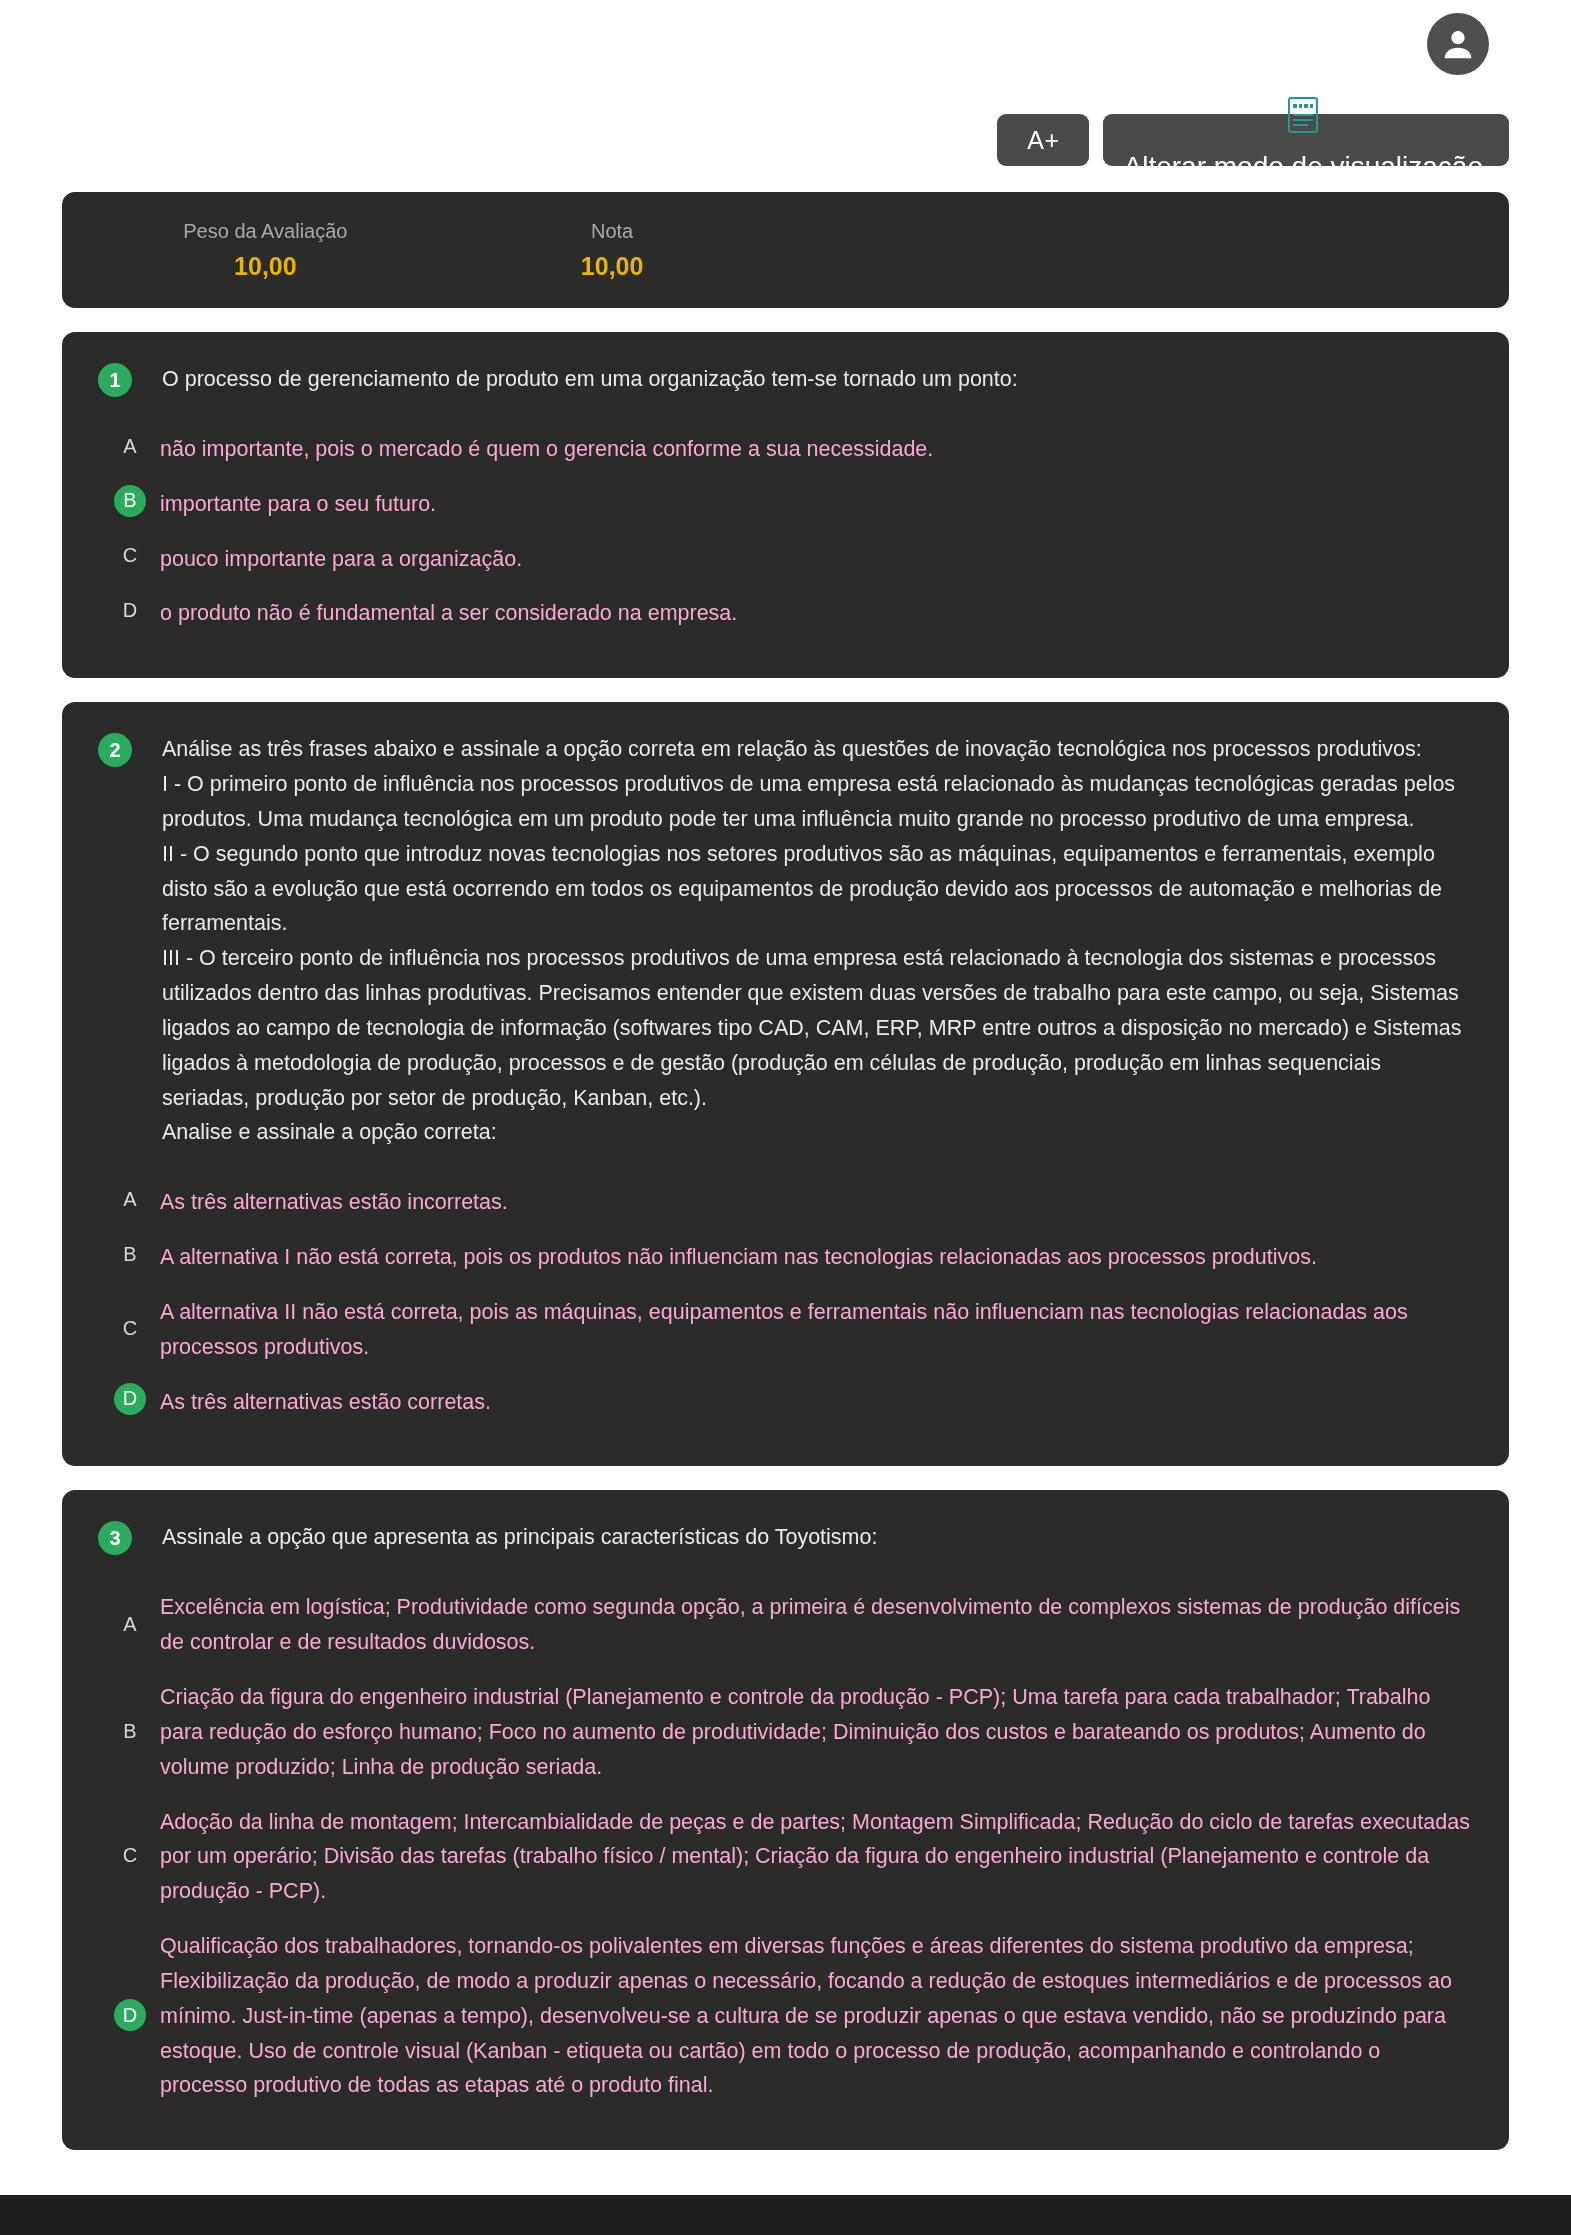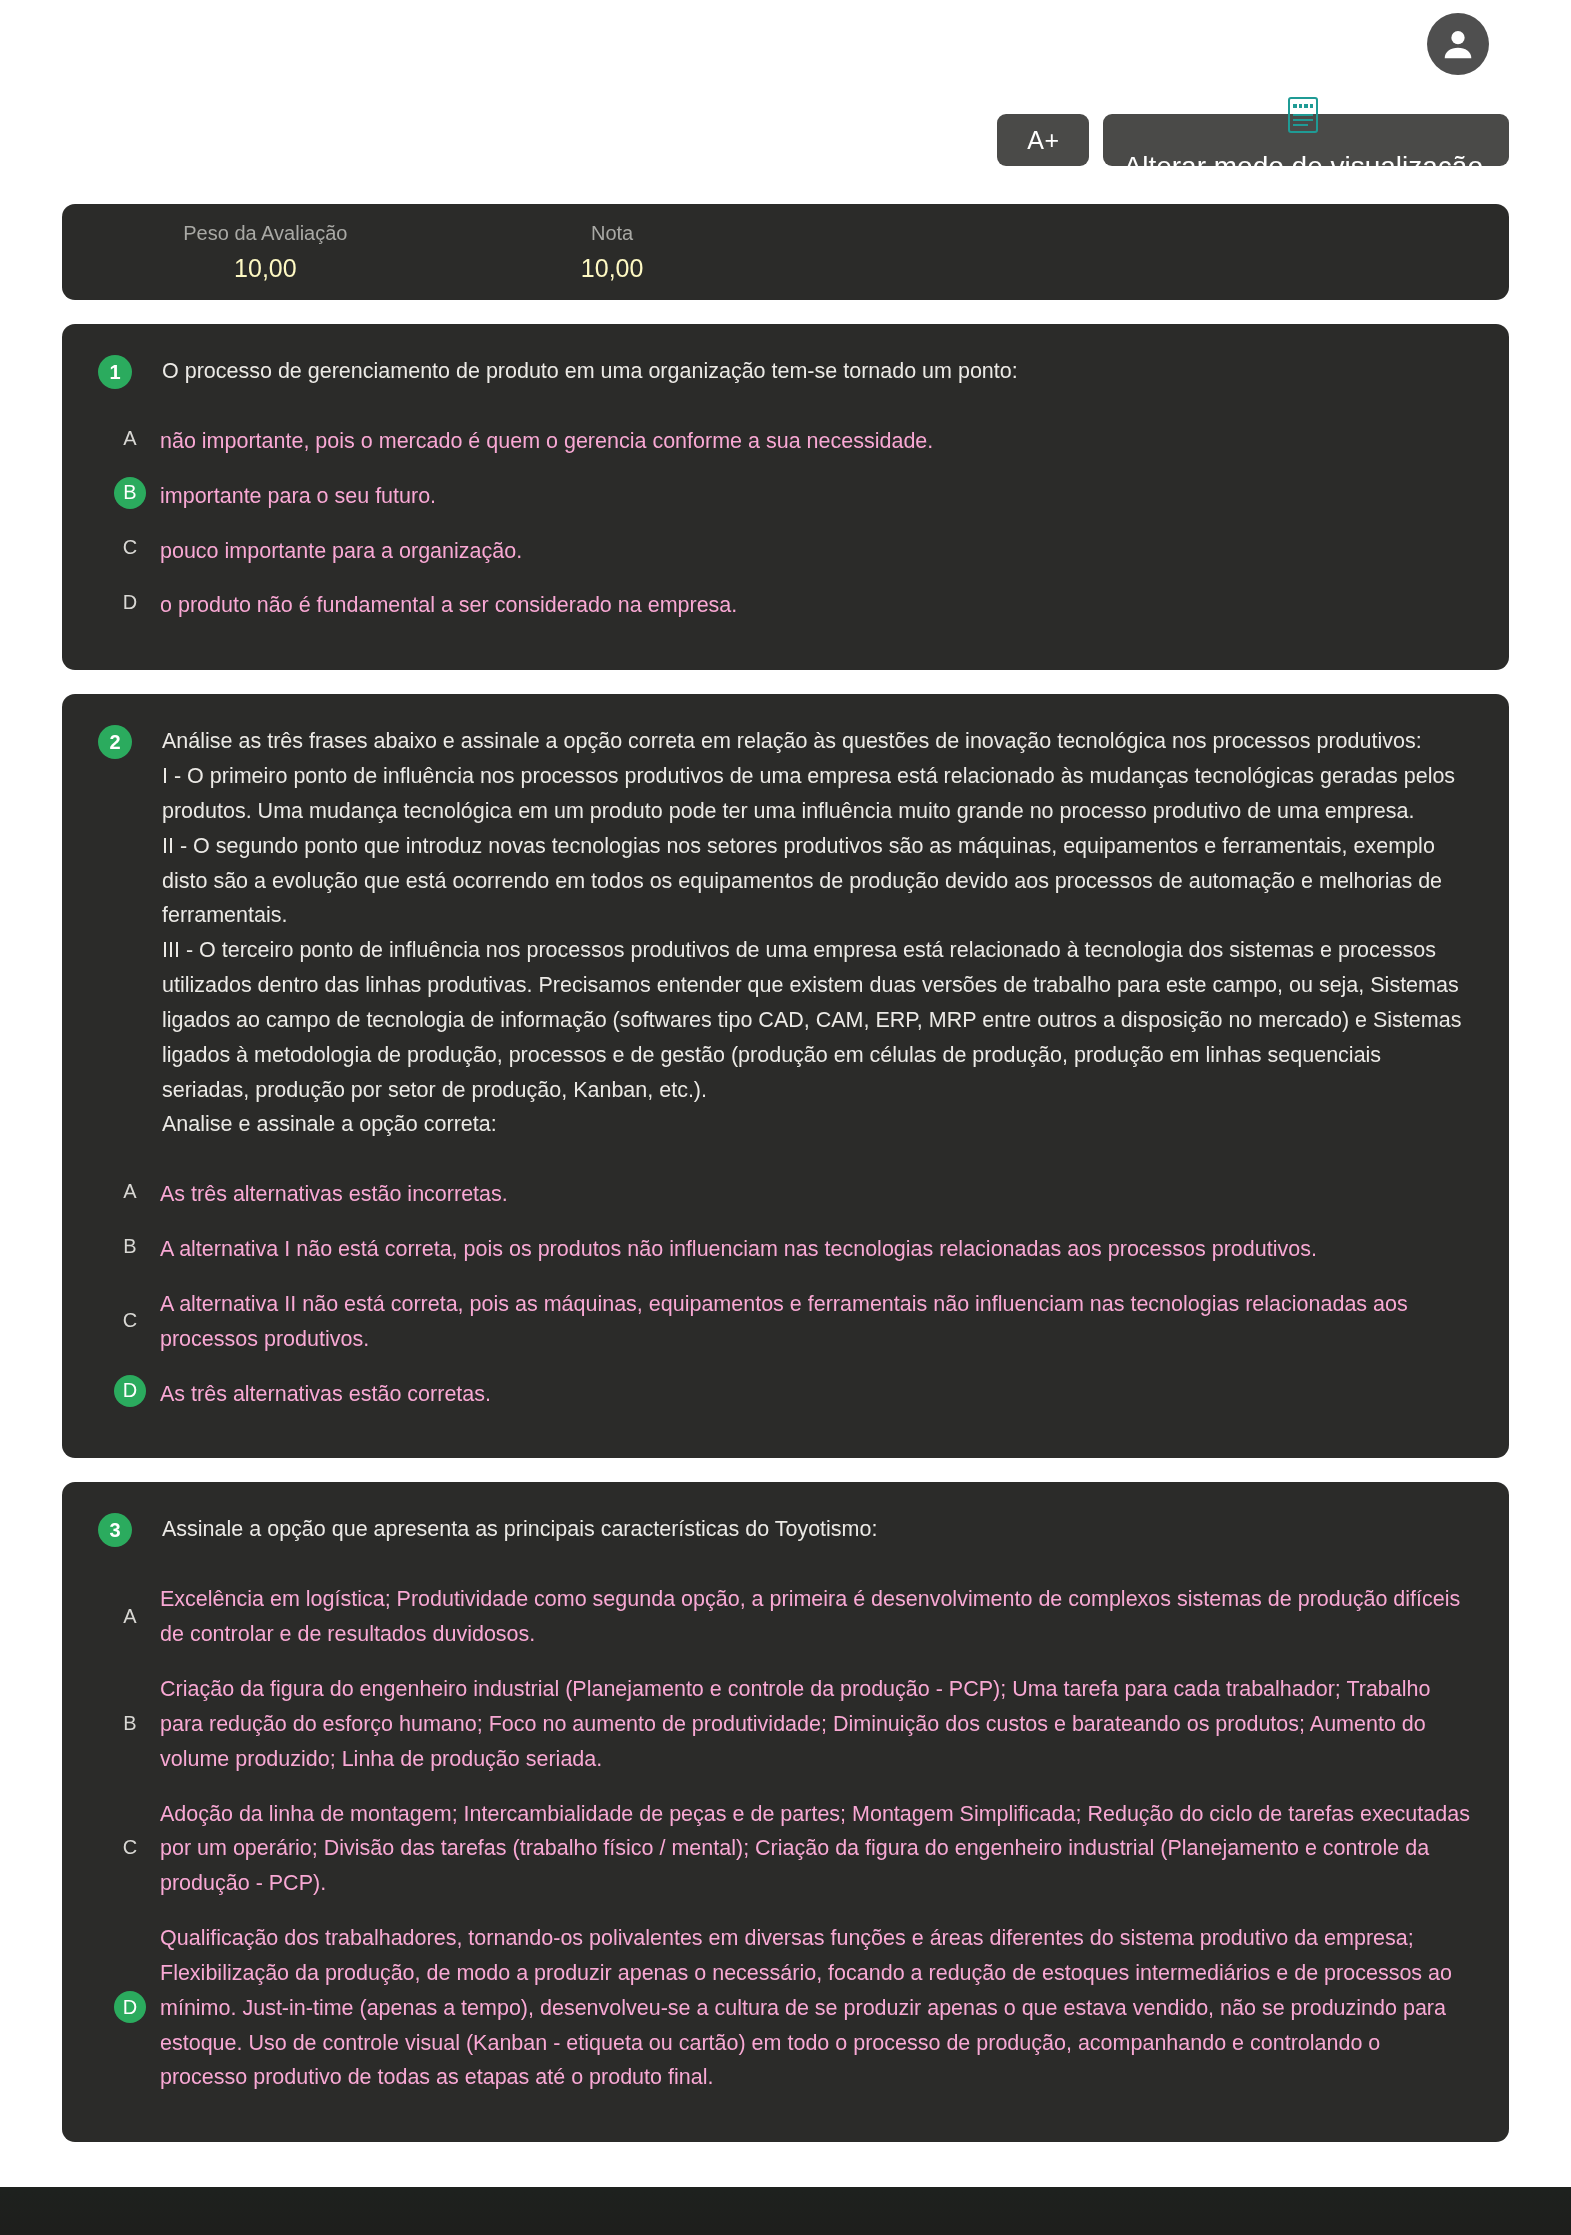"Peso da Avaliação" .summary { height: 96px -> 116px; margin: 16px 62px -> 4px 62px }
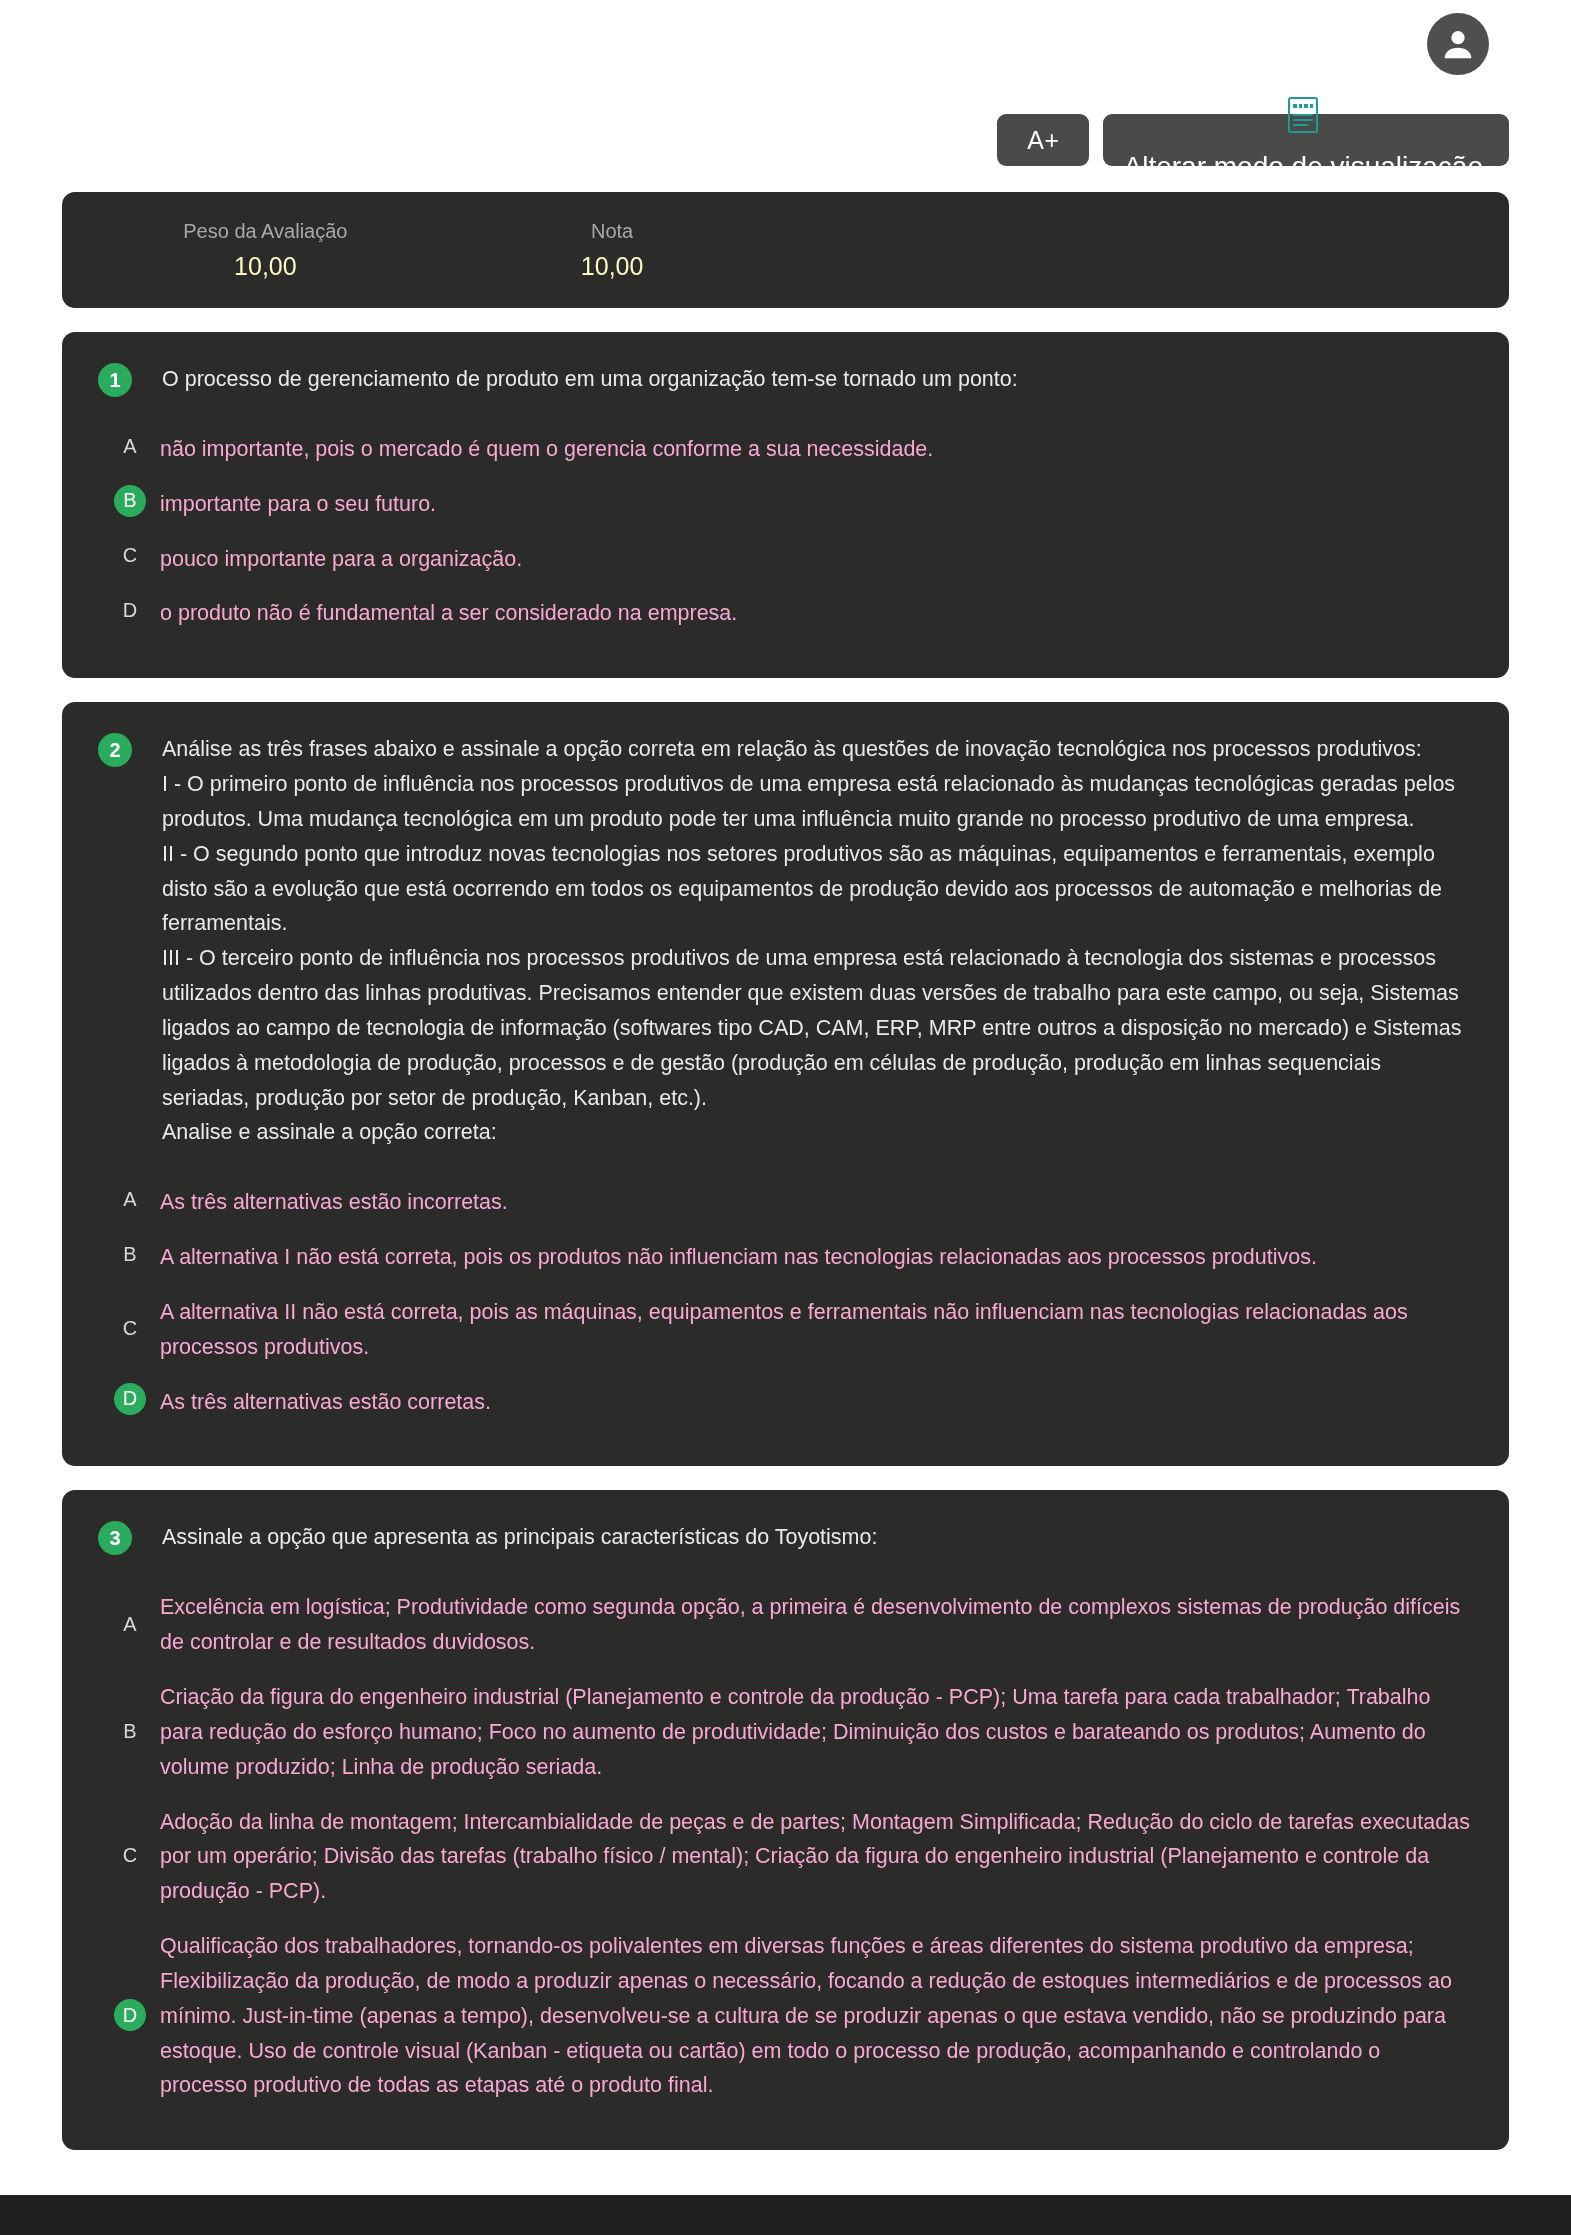"10,00" .summary .val { color: #fef9c3 -> #eab308; font-weight: 400 -> 700 }
